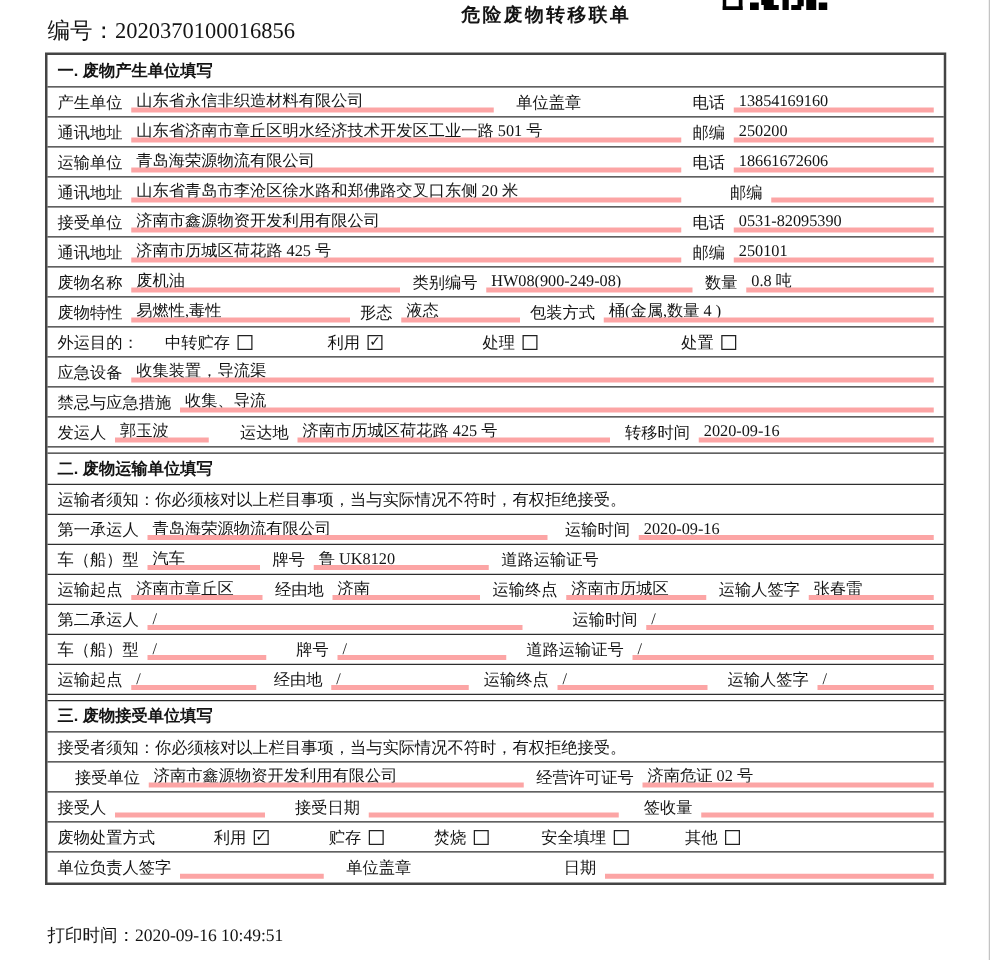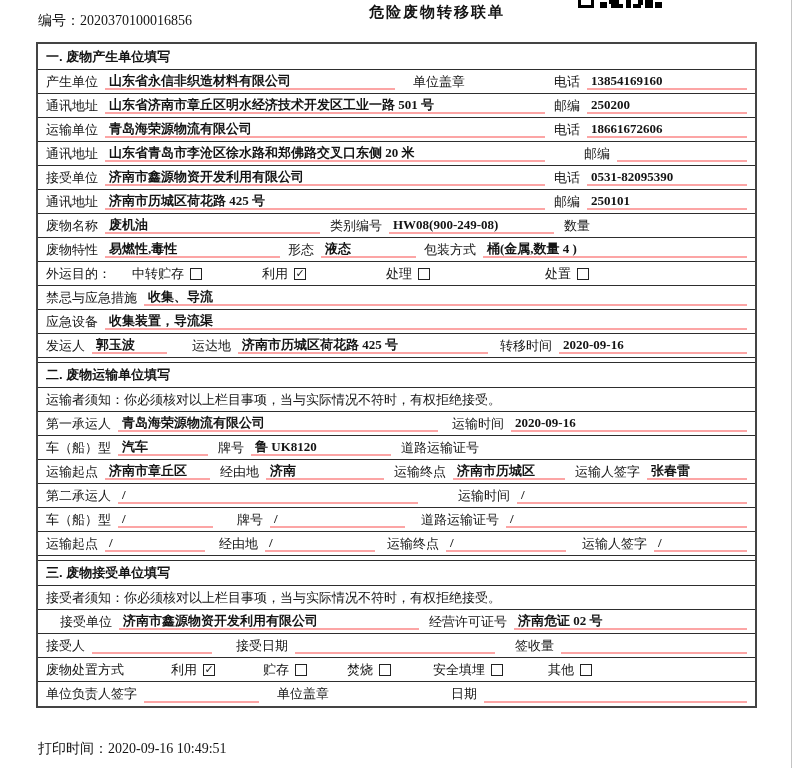"编号：2020370100016856" .doc-number { font-size: 14px -> 18px }
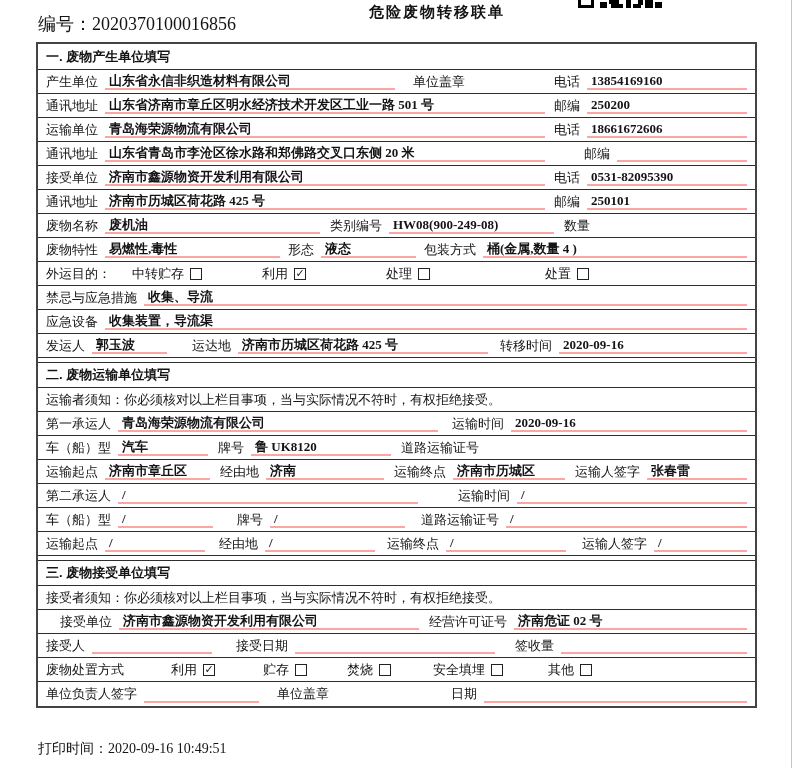"山东省永信非织造材料有限公司" .val { border-bottom: 2px solid #fca5a5 -> 4px solid #fca5a5; font-weight: bold -> none }
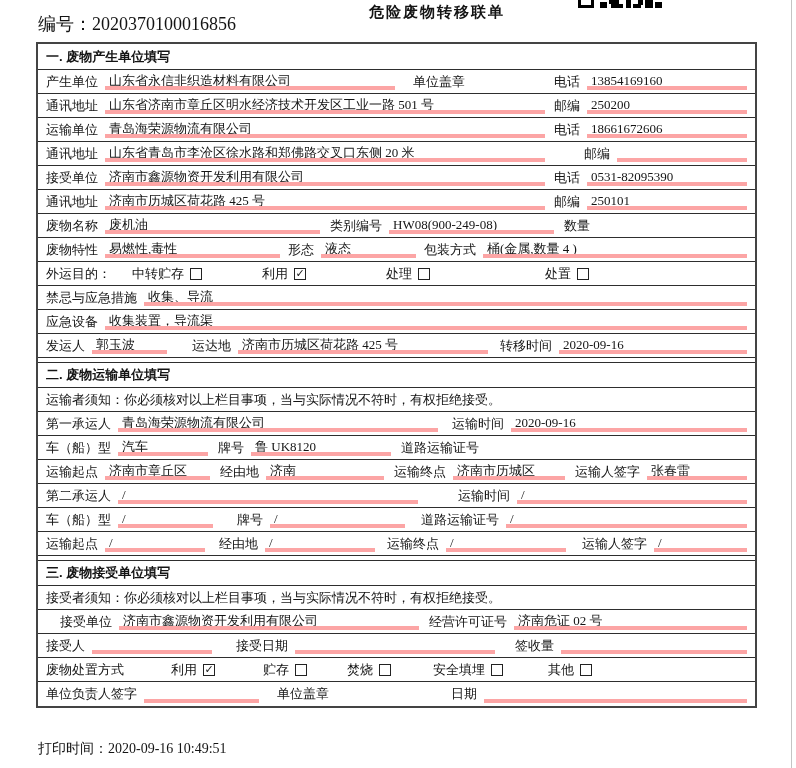"0.8 吨" span.val { html: none -> <span>0.8 吨</span> }
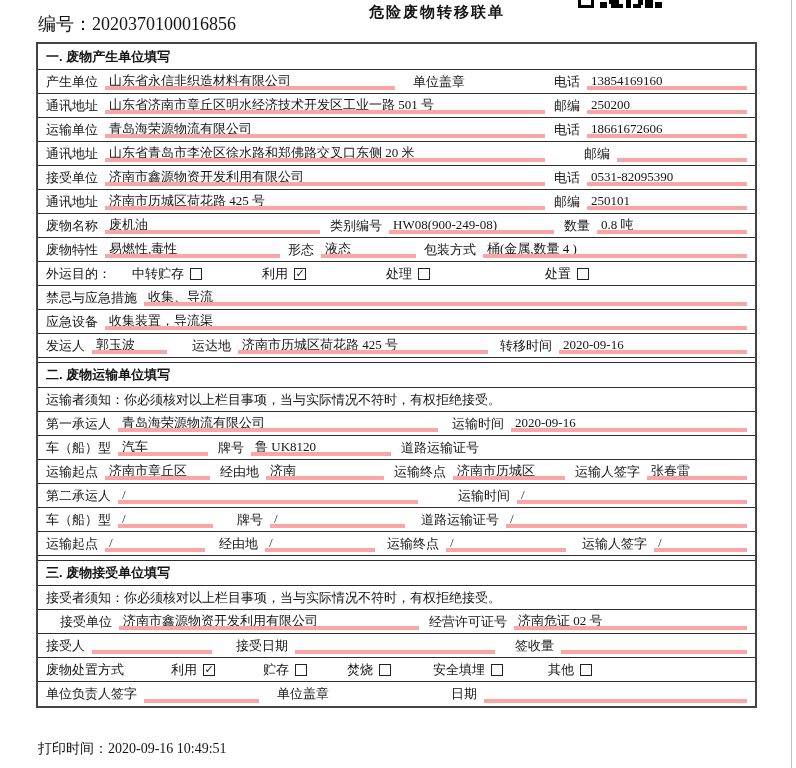"禁忌与应急措施" div.row { order: before "应急设备" -> after "应急设备" }
